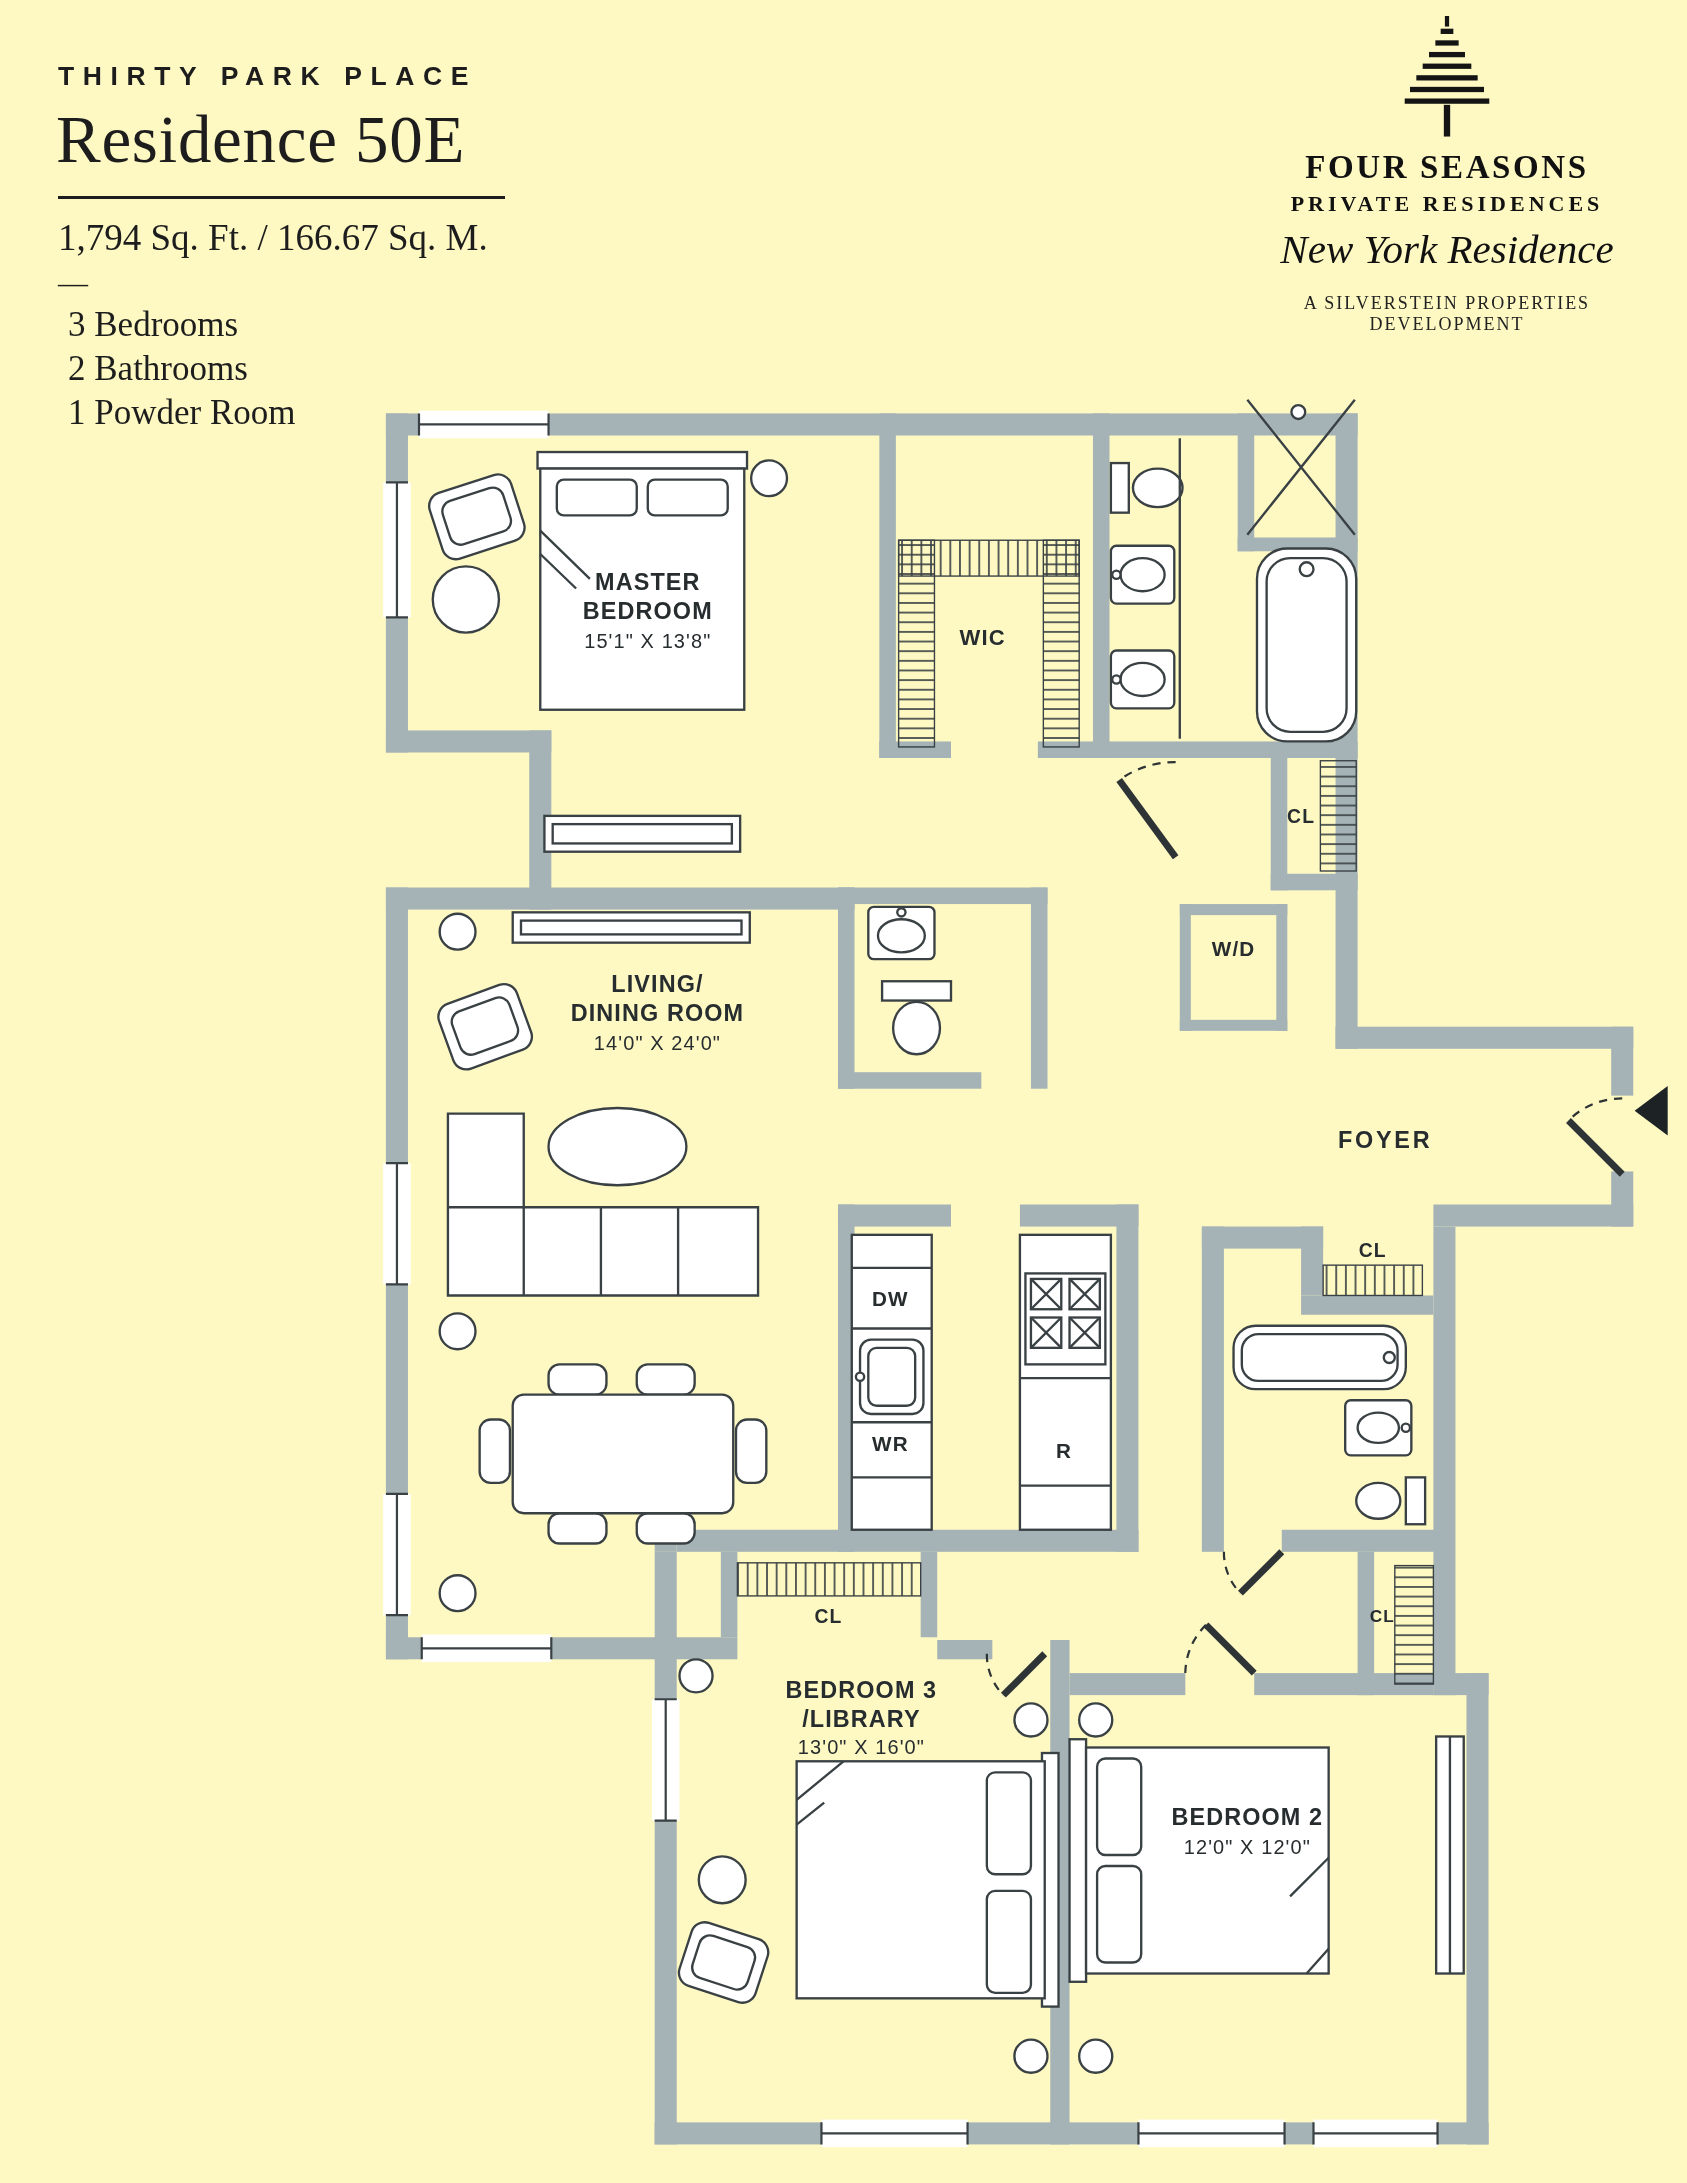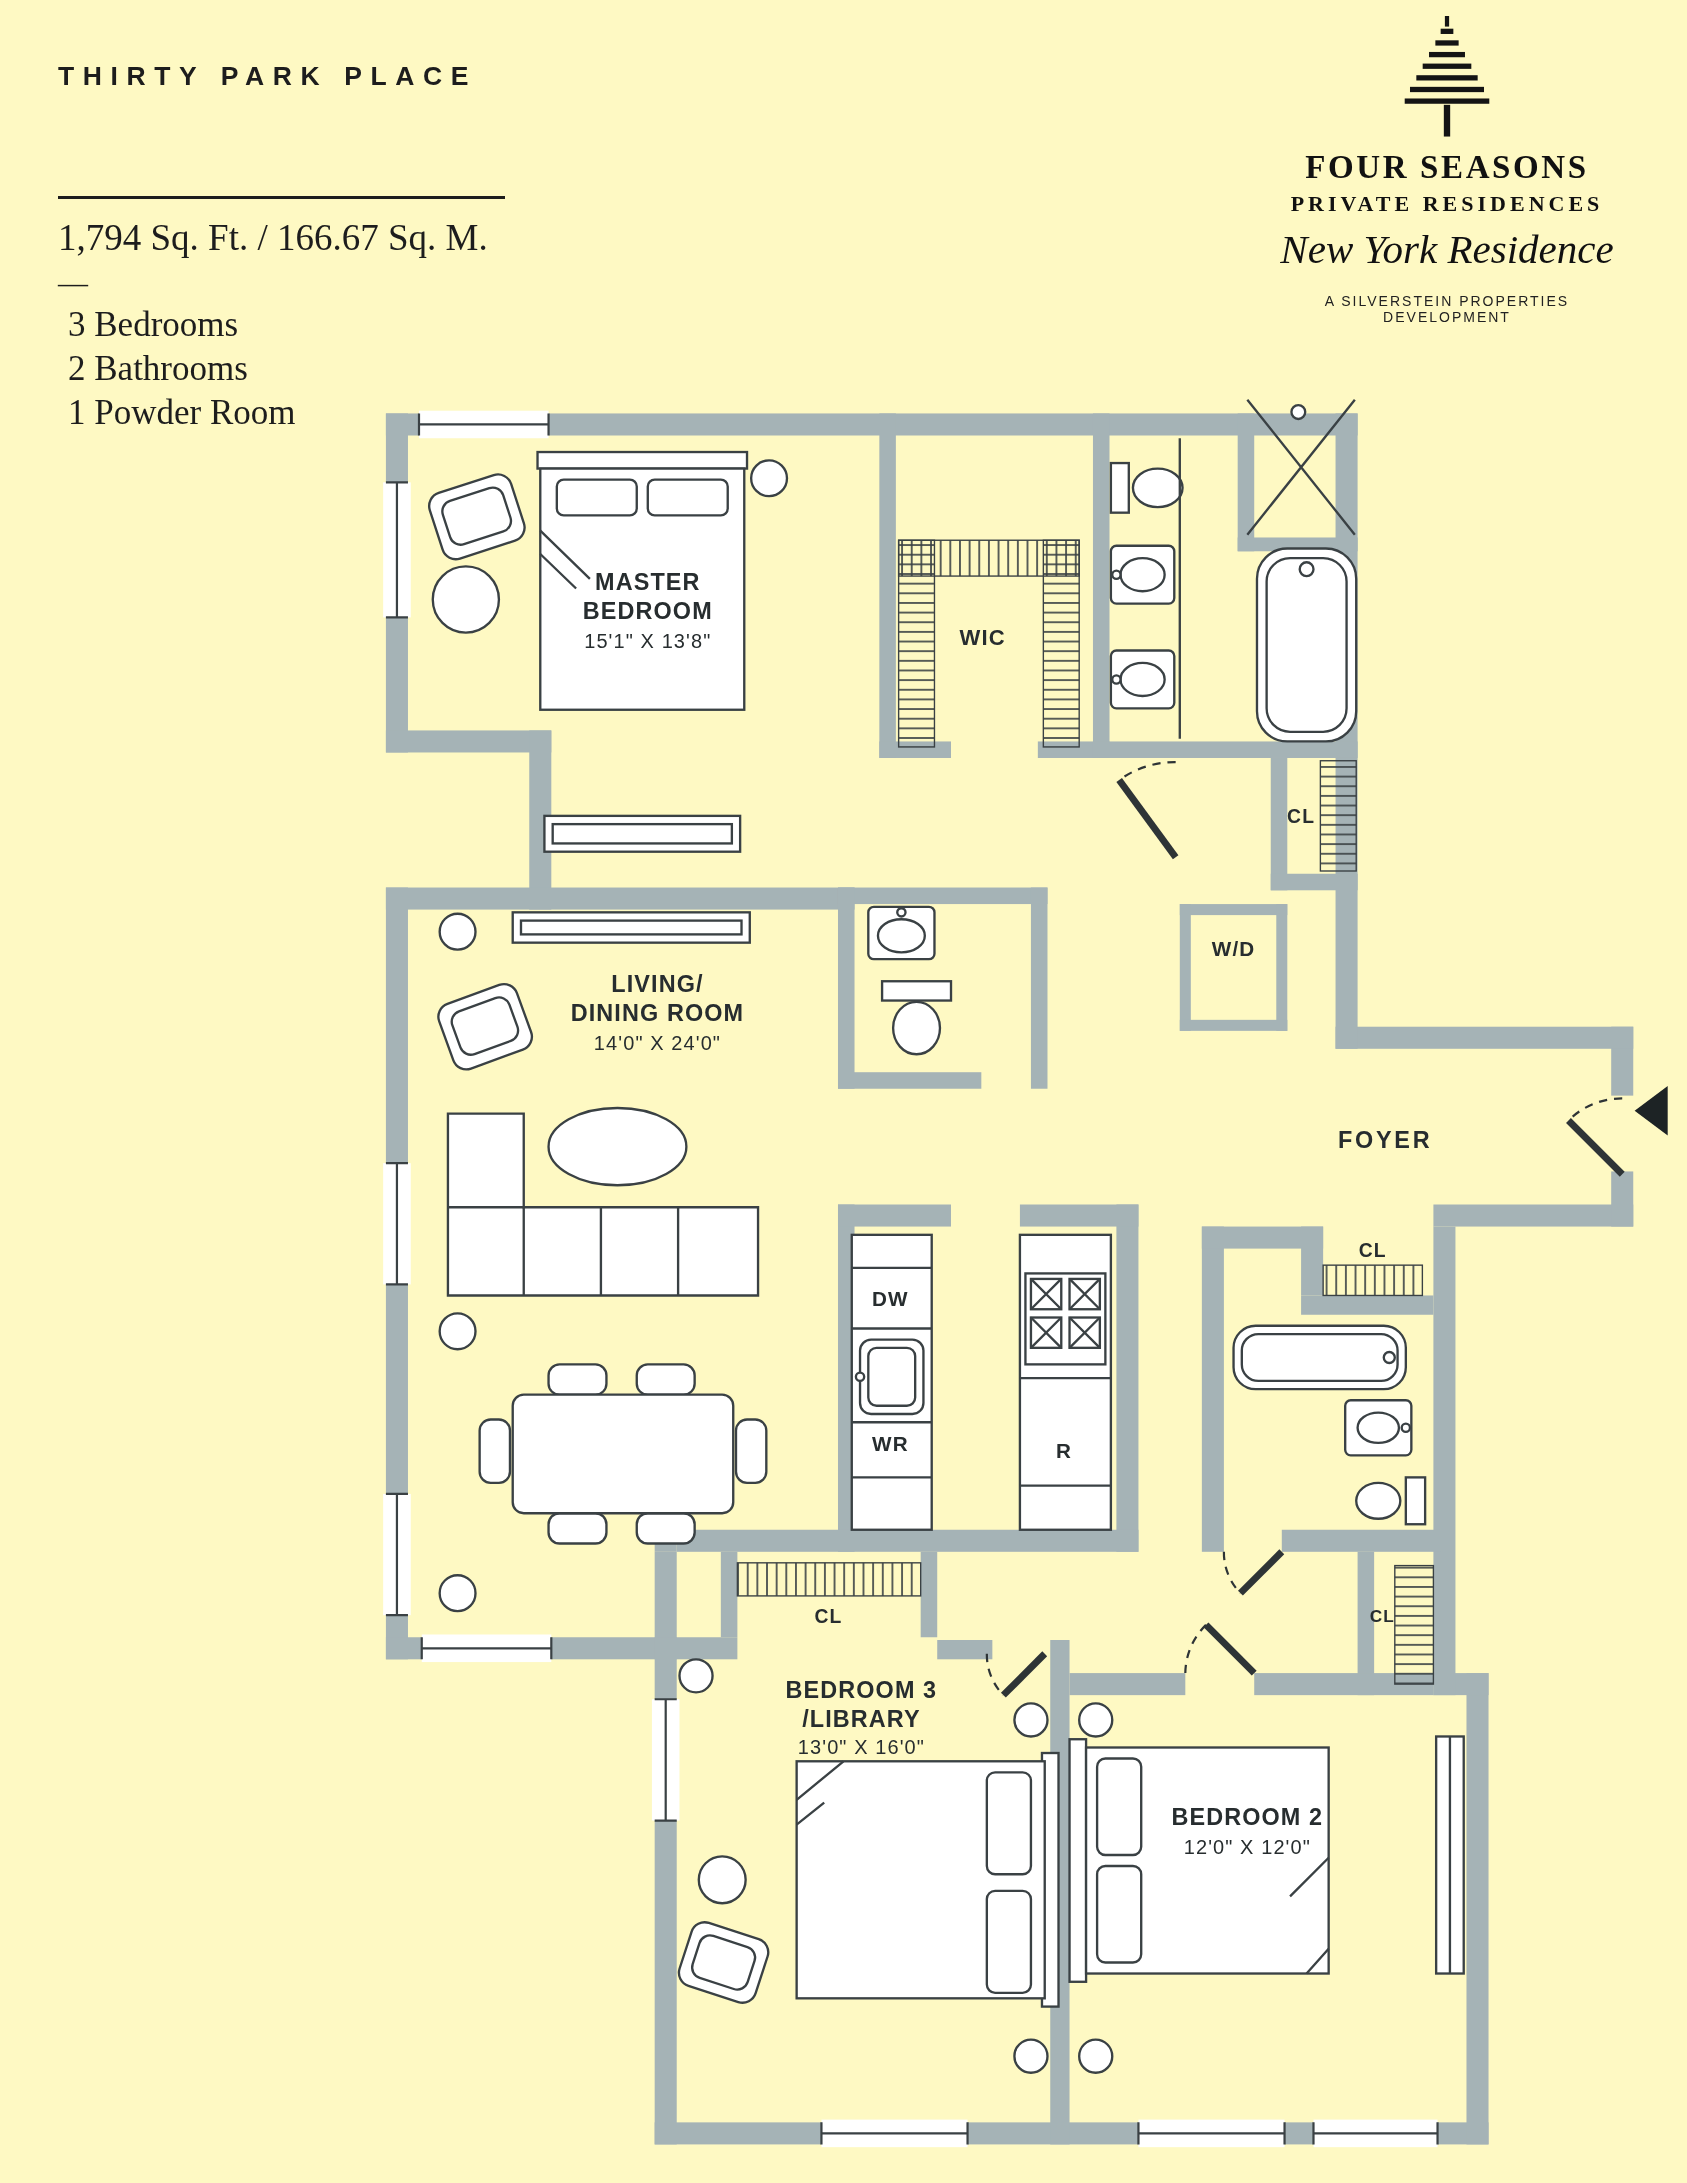"Residence 50E" div.residence { html: none -> <div>Residence 50E</div> }
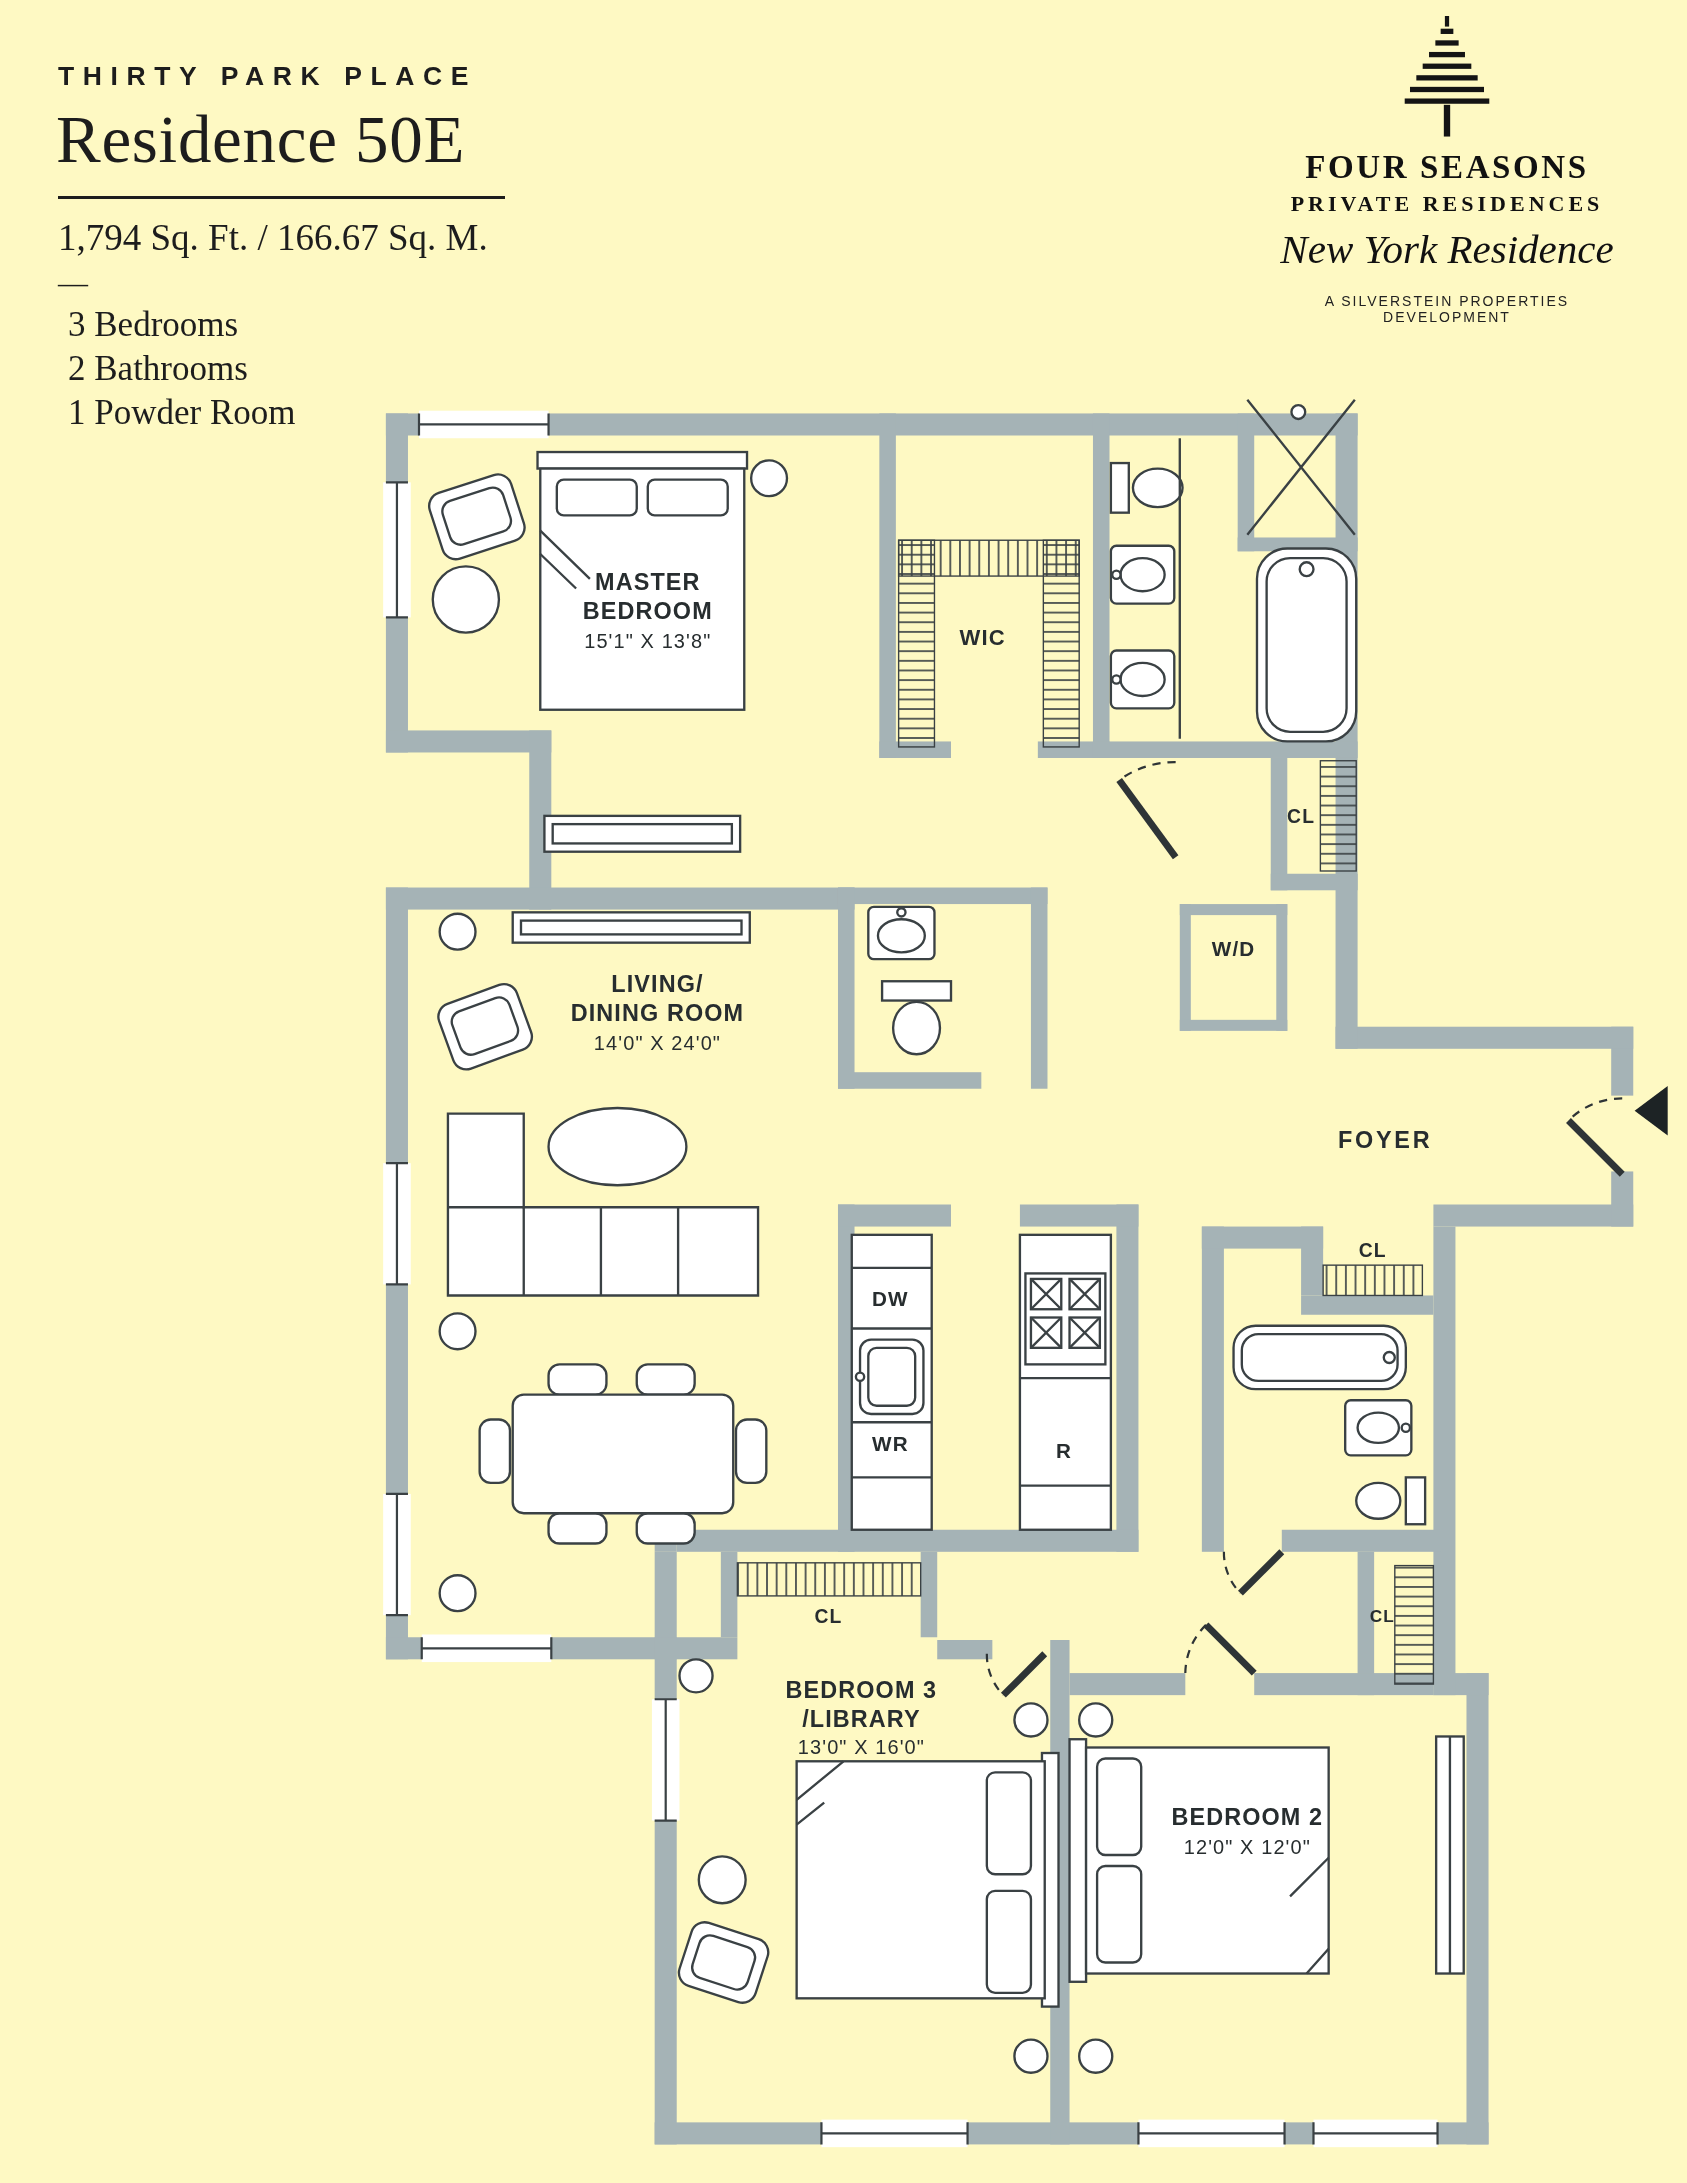"A SILVERSTEIN PROPERTIES DEVELOPMENT" .brand-dev { font-family: Liberation Sans, sans-serif -> Liberation Serif, serif; font-size: 14px -> 18px }
